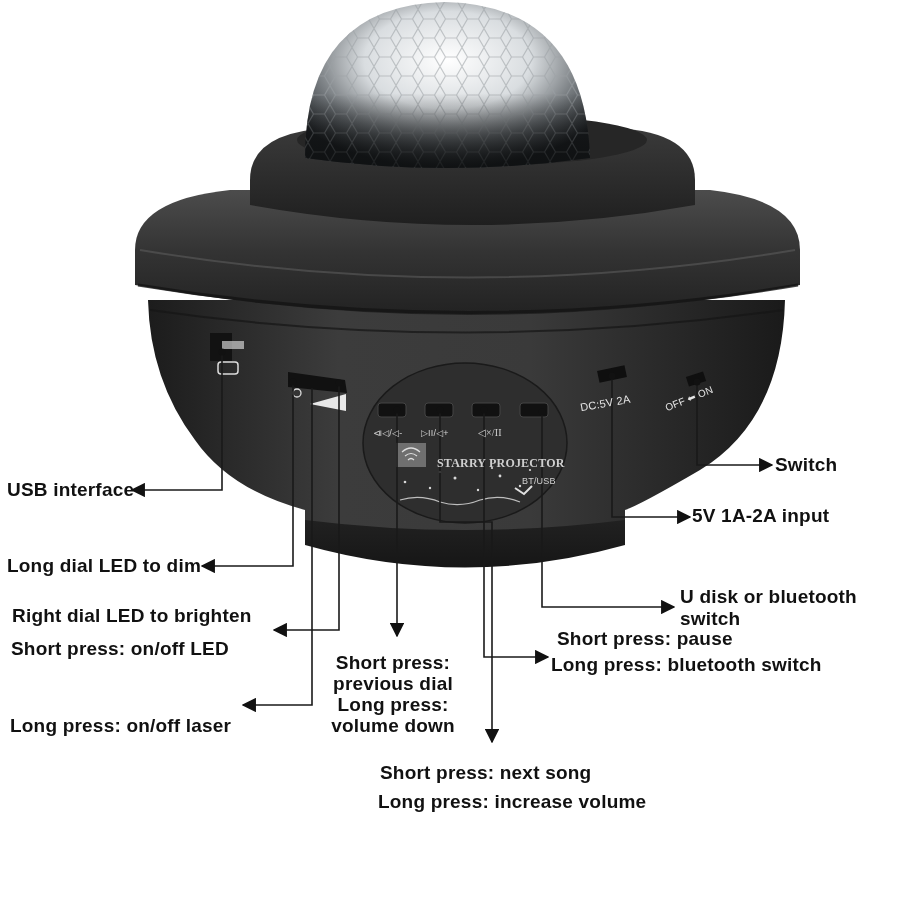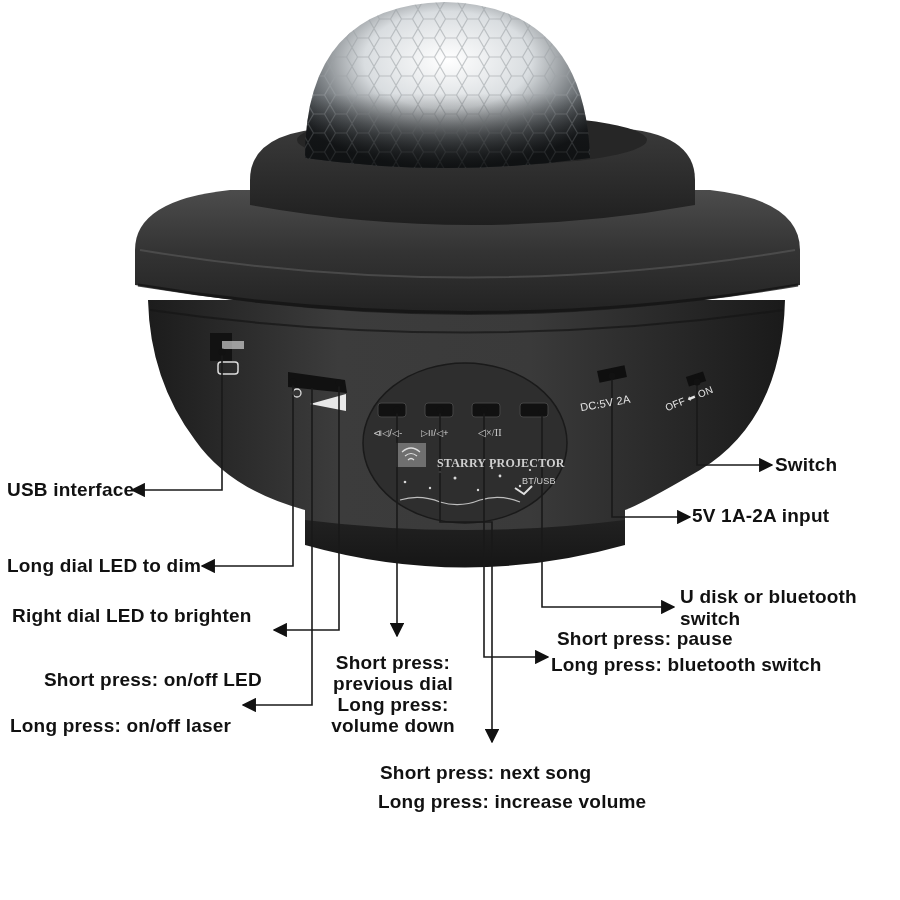"Short press: on/off LED" div.lbl { margin-left: 33px -> none; top: 669px -> 638px }
